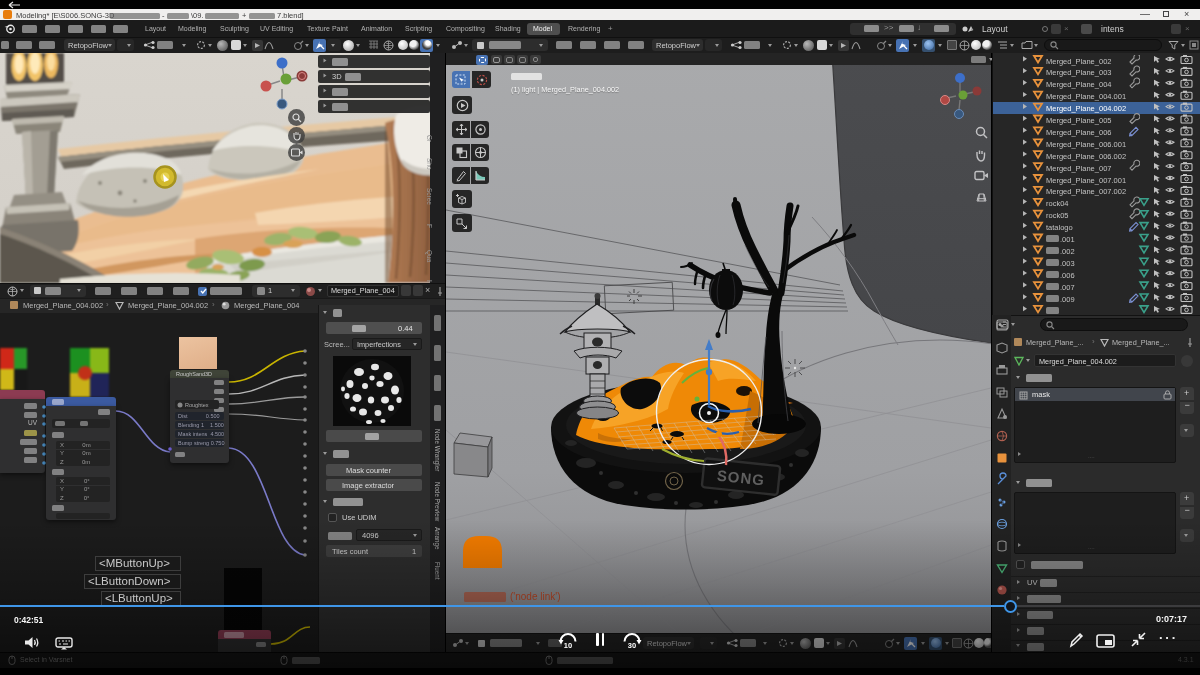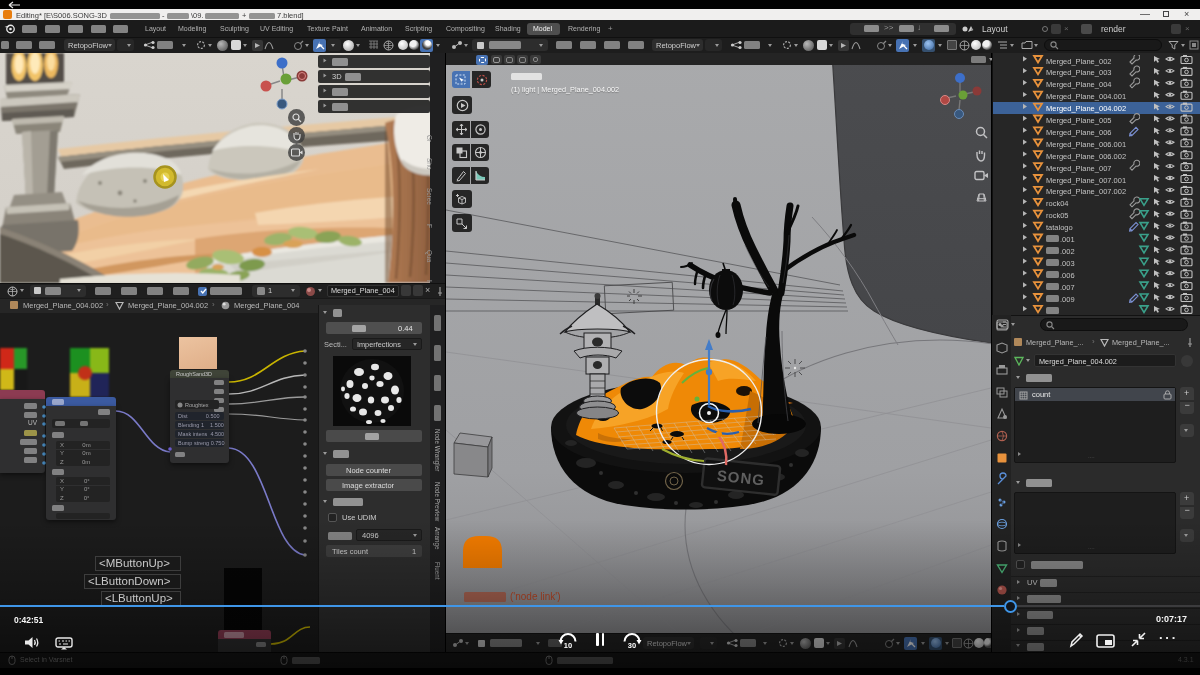"Editing* [E\S006.SONG-3D" div.tx { text: Editing -> Modeling }
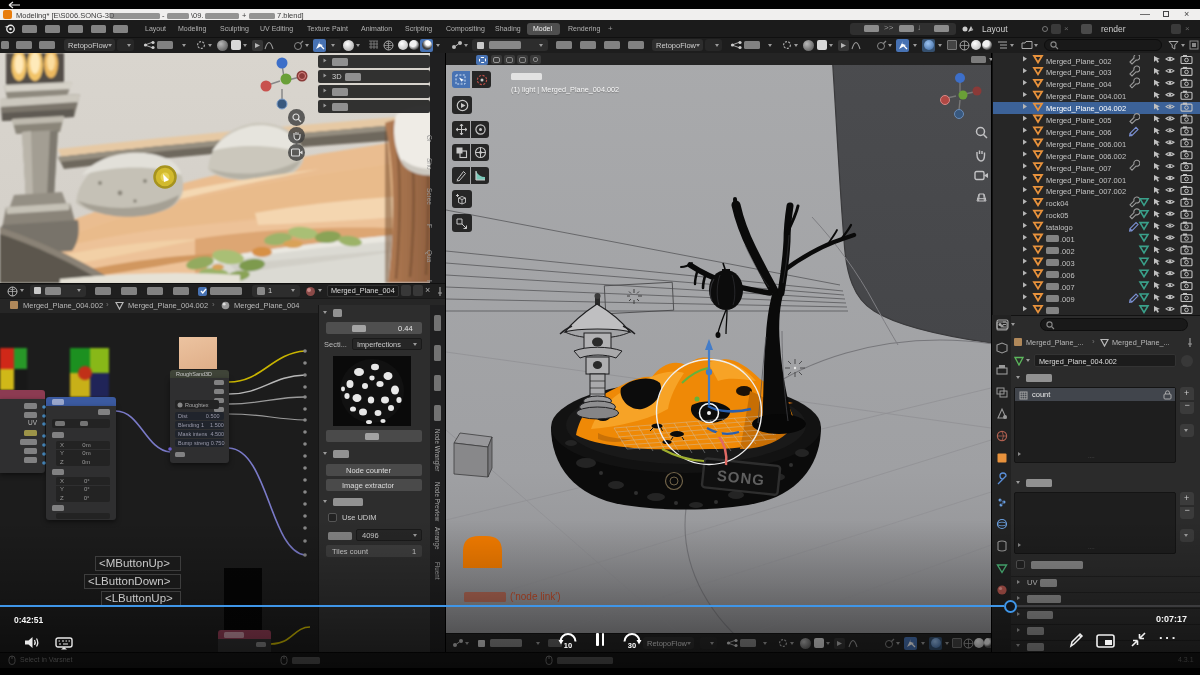"render" div.tx { text: render -> intens }
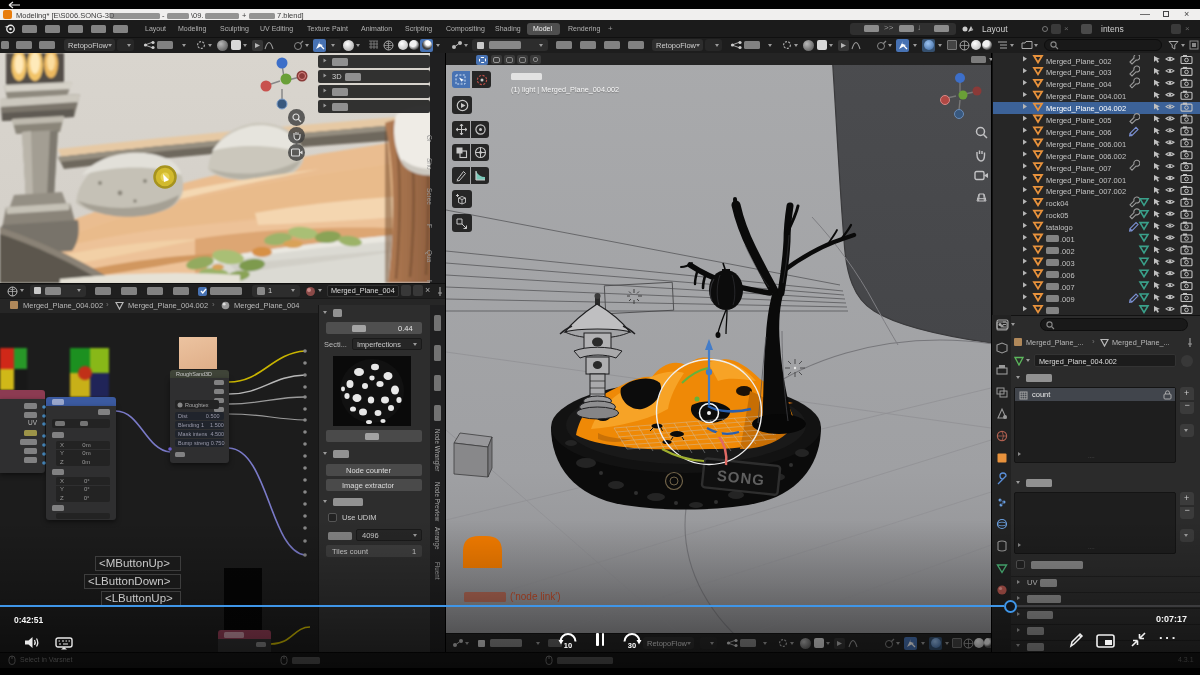"Secti..." div.tx { text: Secti -> Scree }
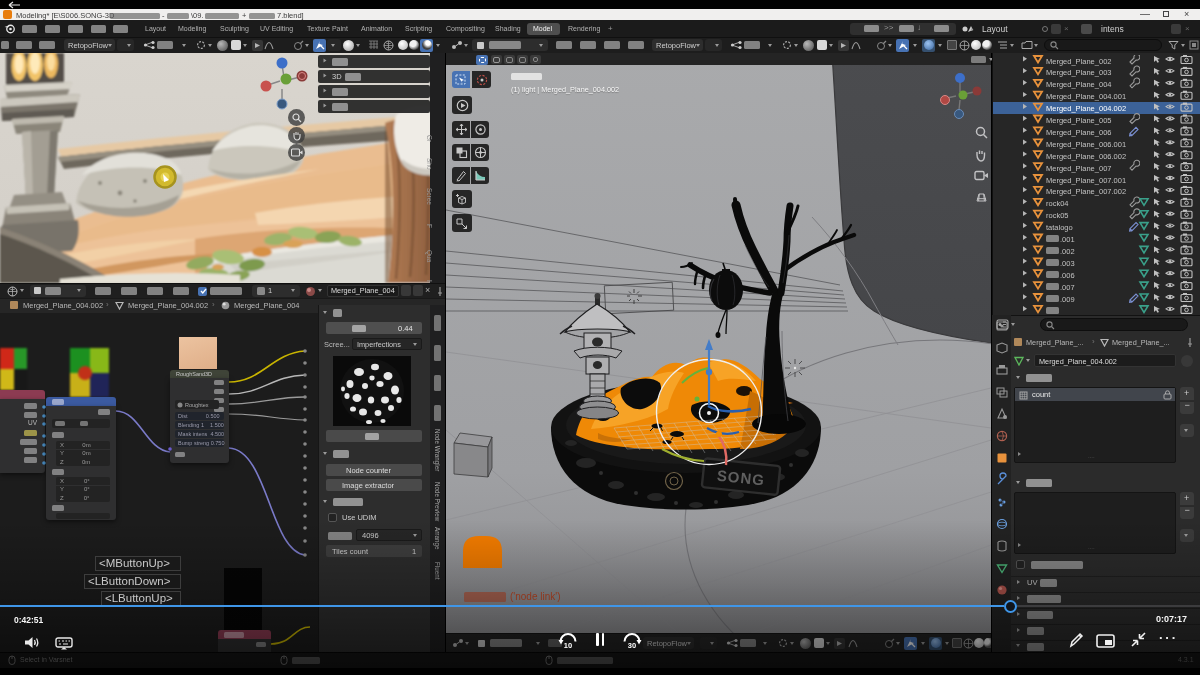"count" div.tx { text: count -> mask }
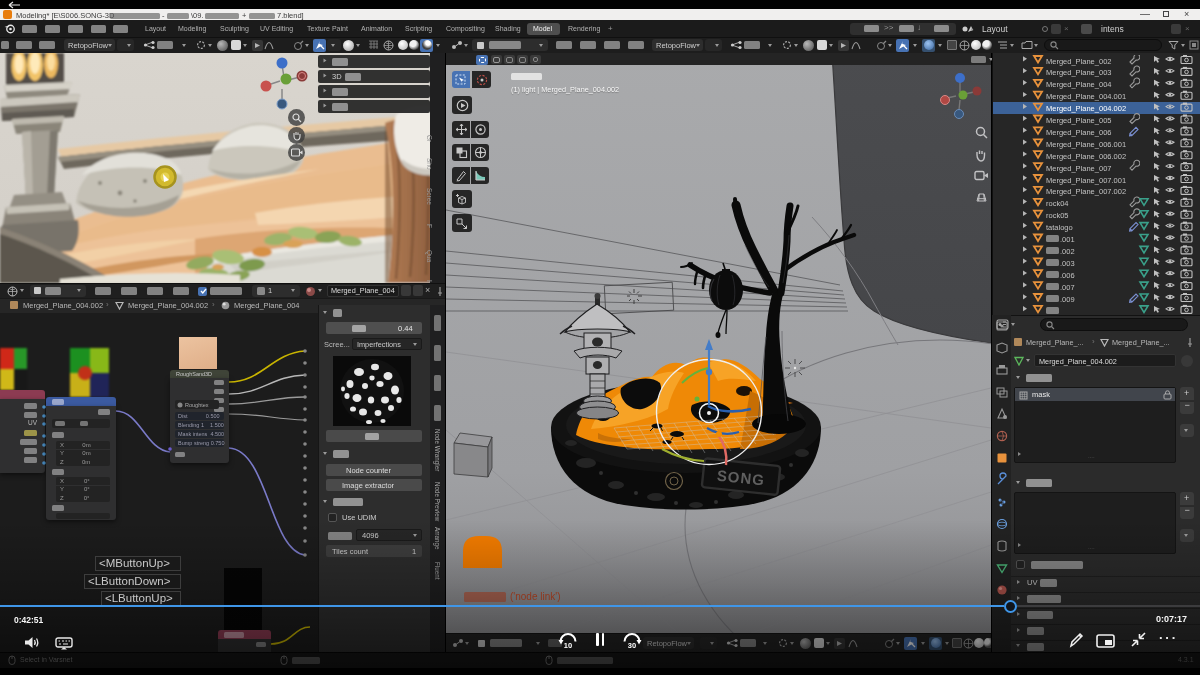"Node counter" div.tx { text: Node -> Mask }
